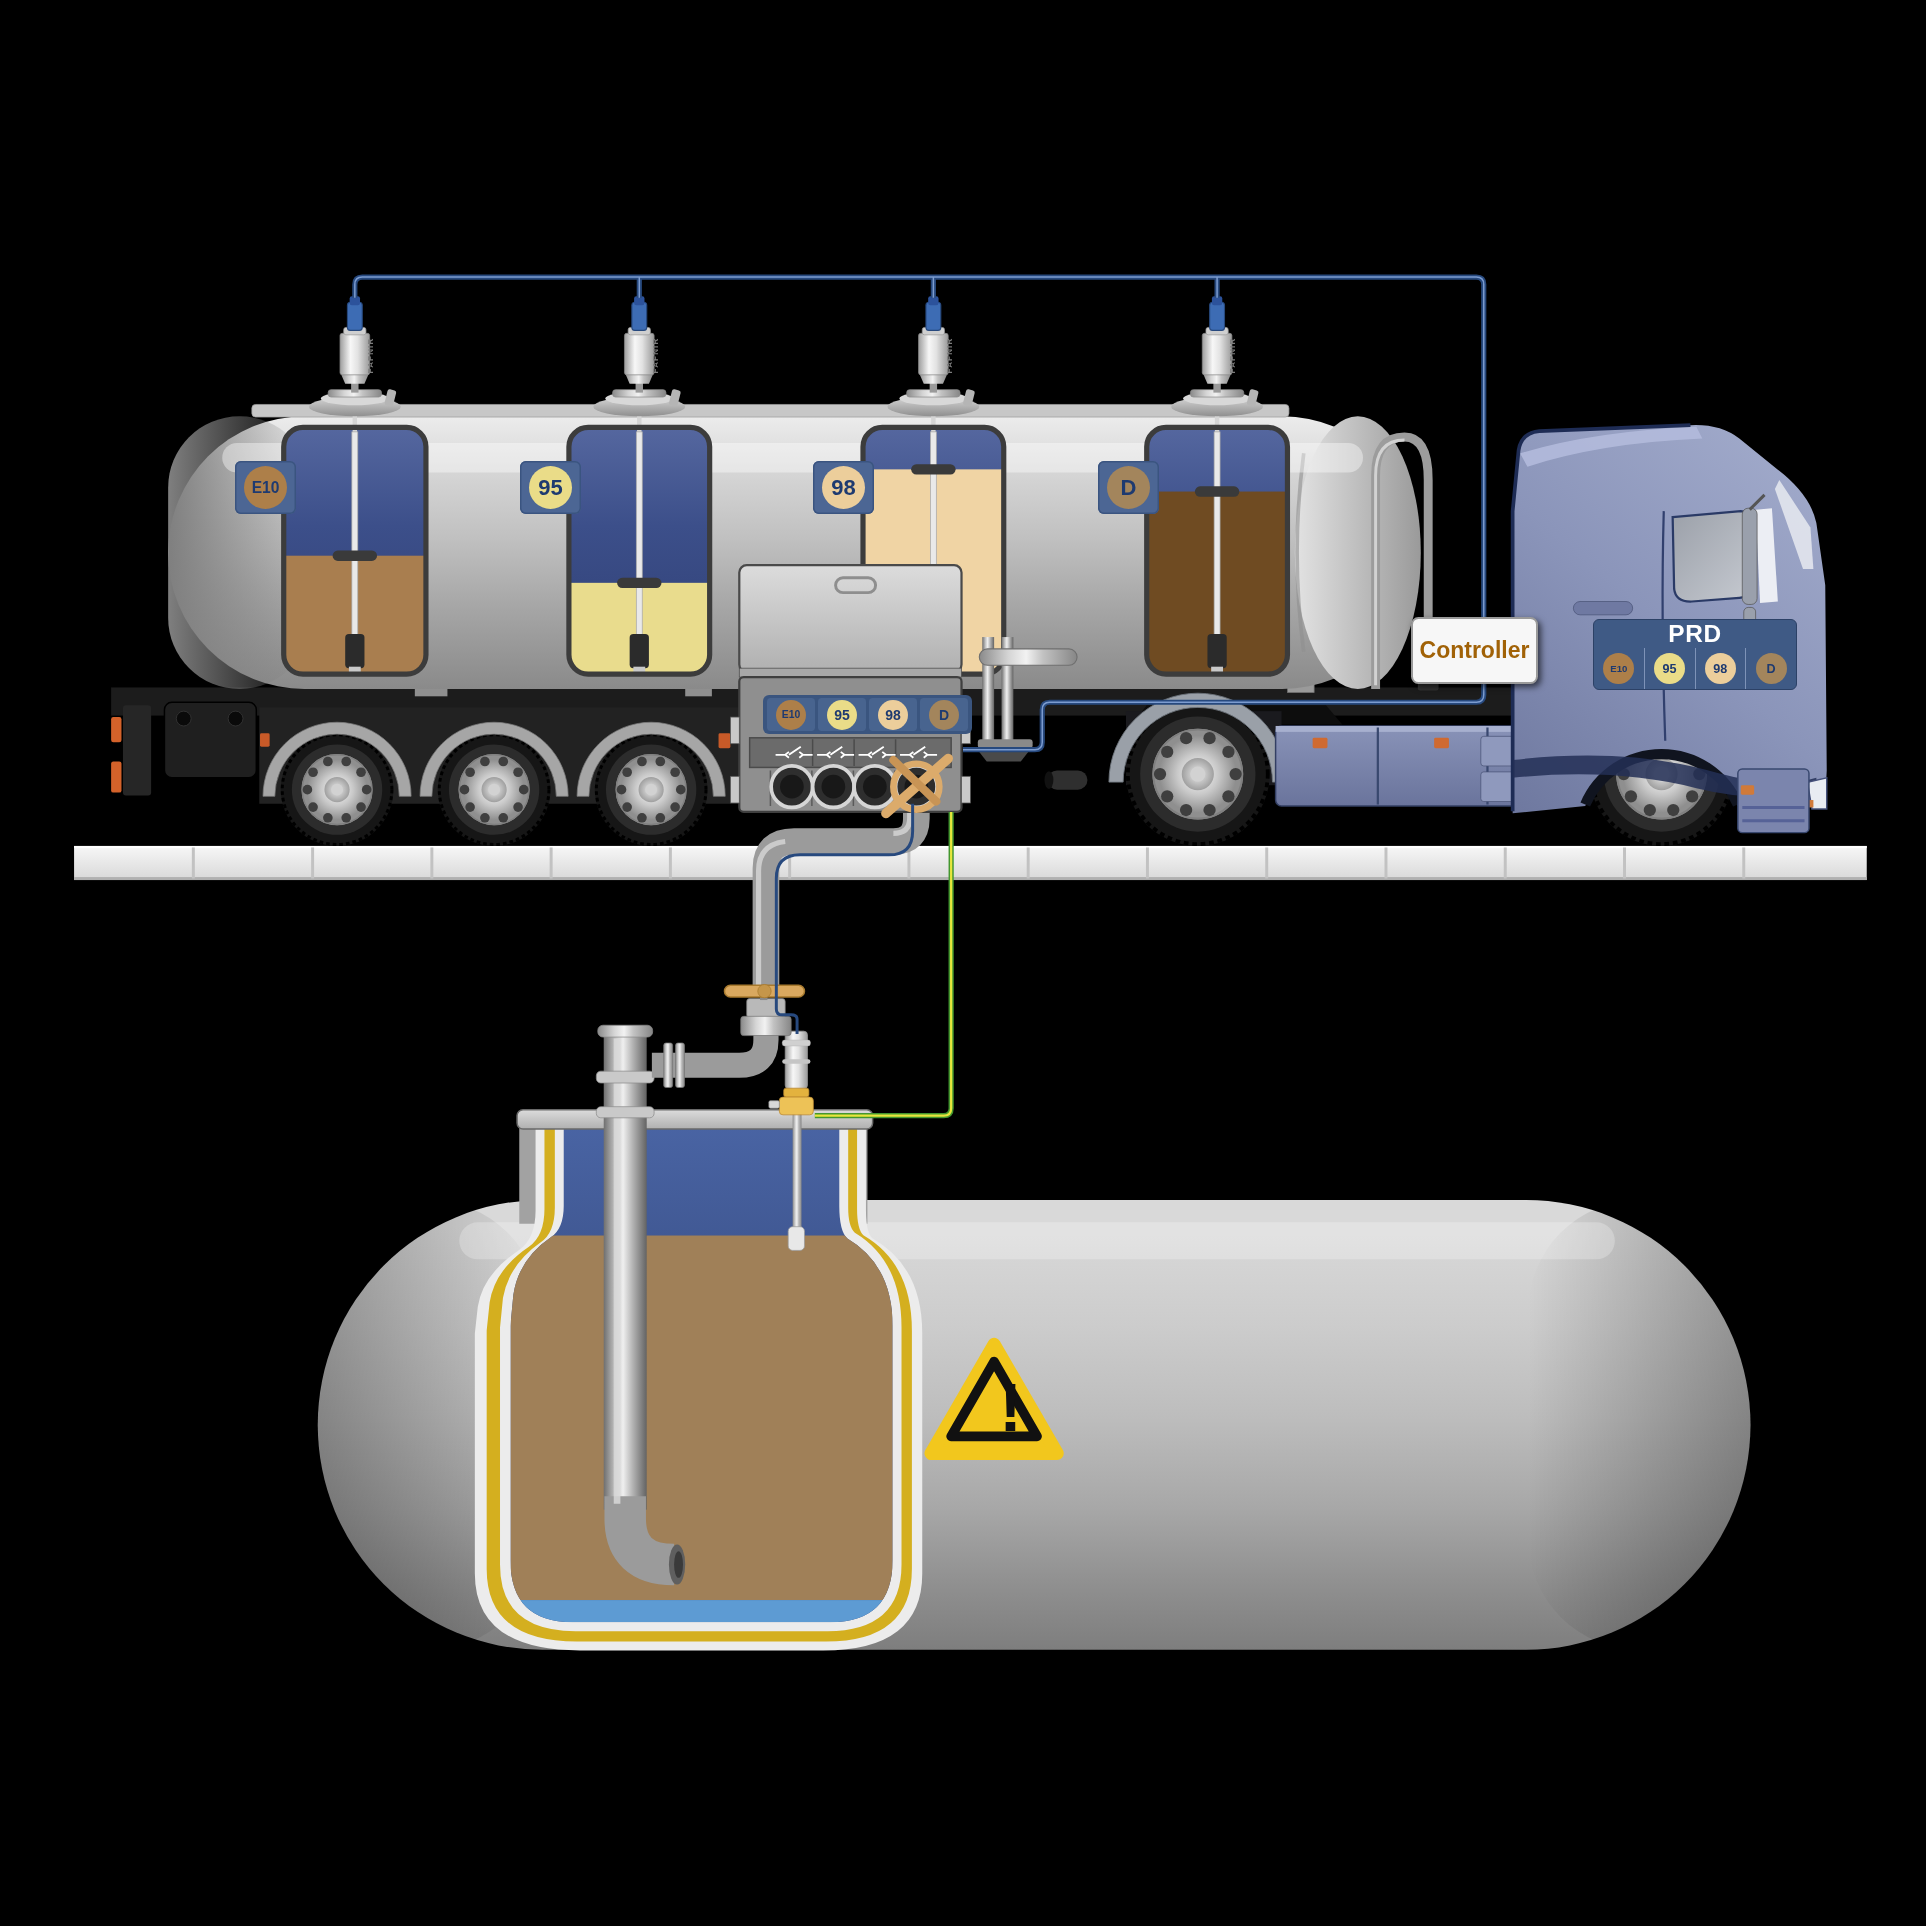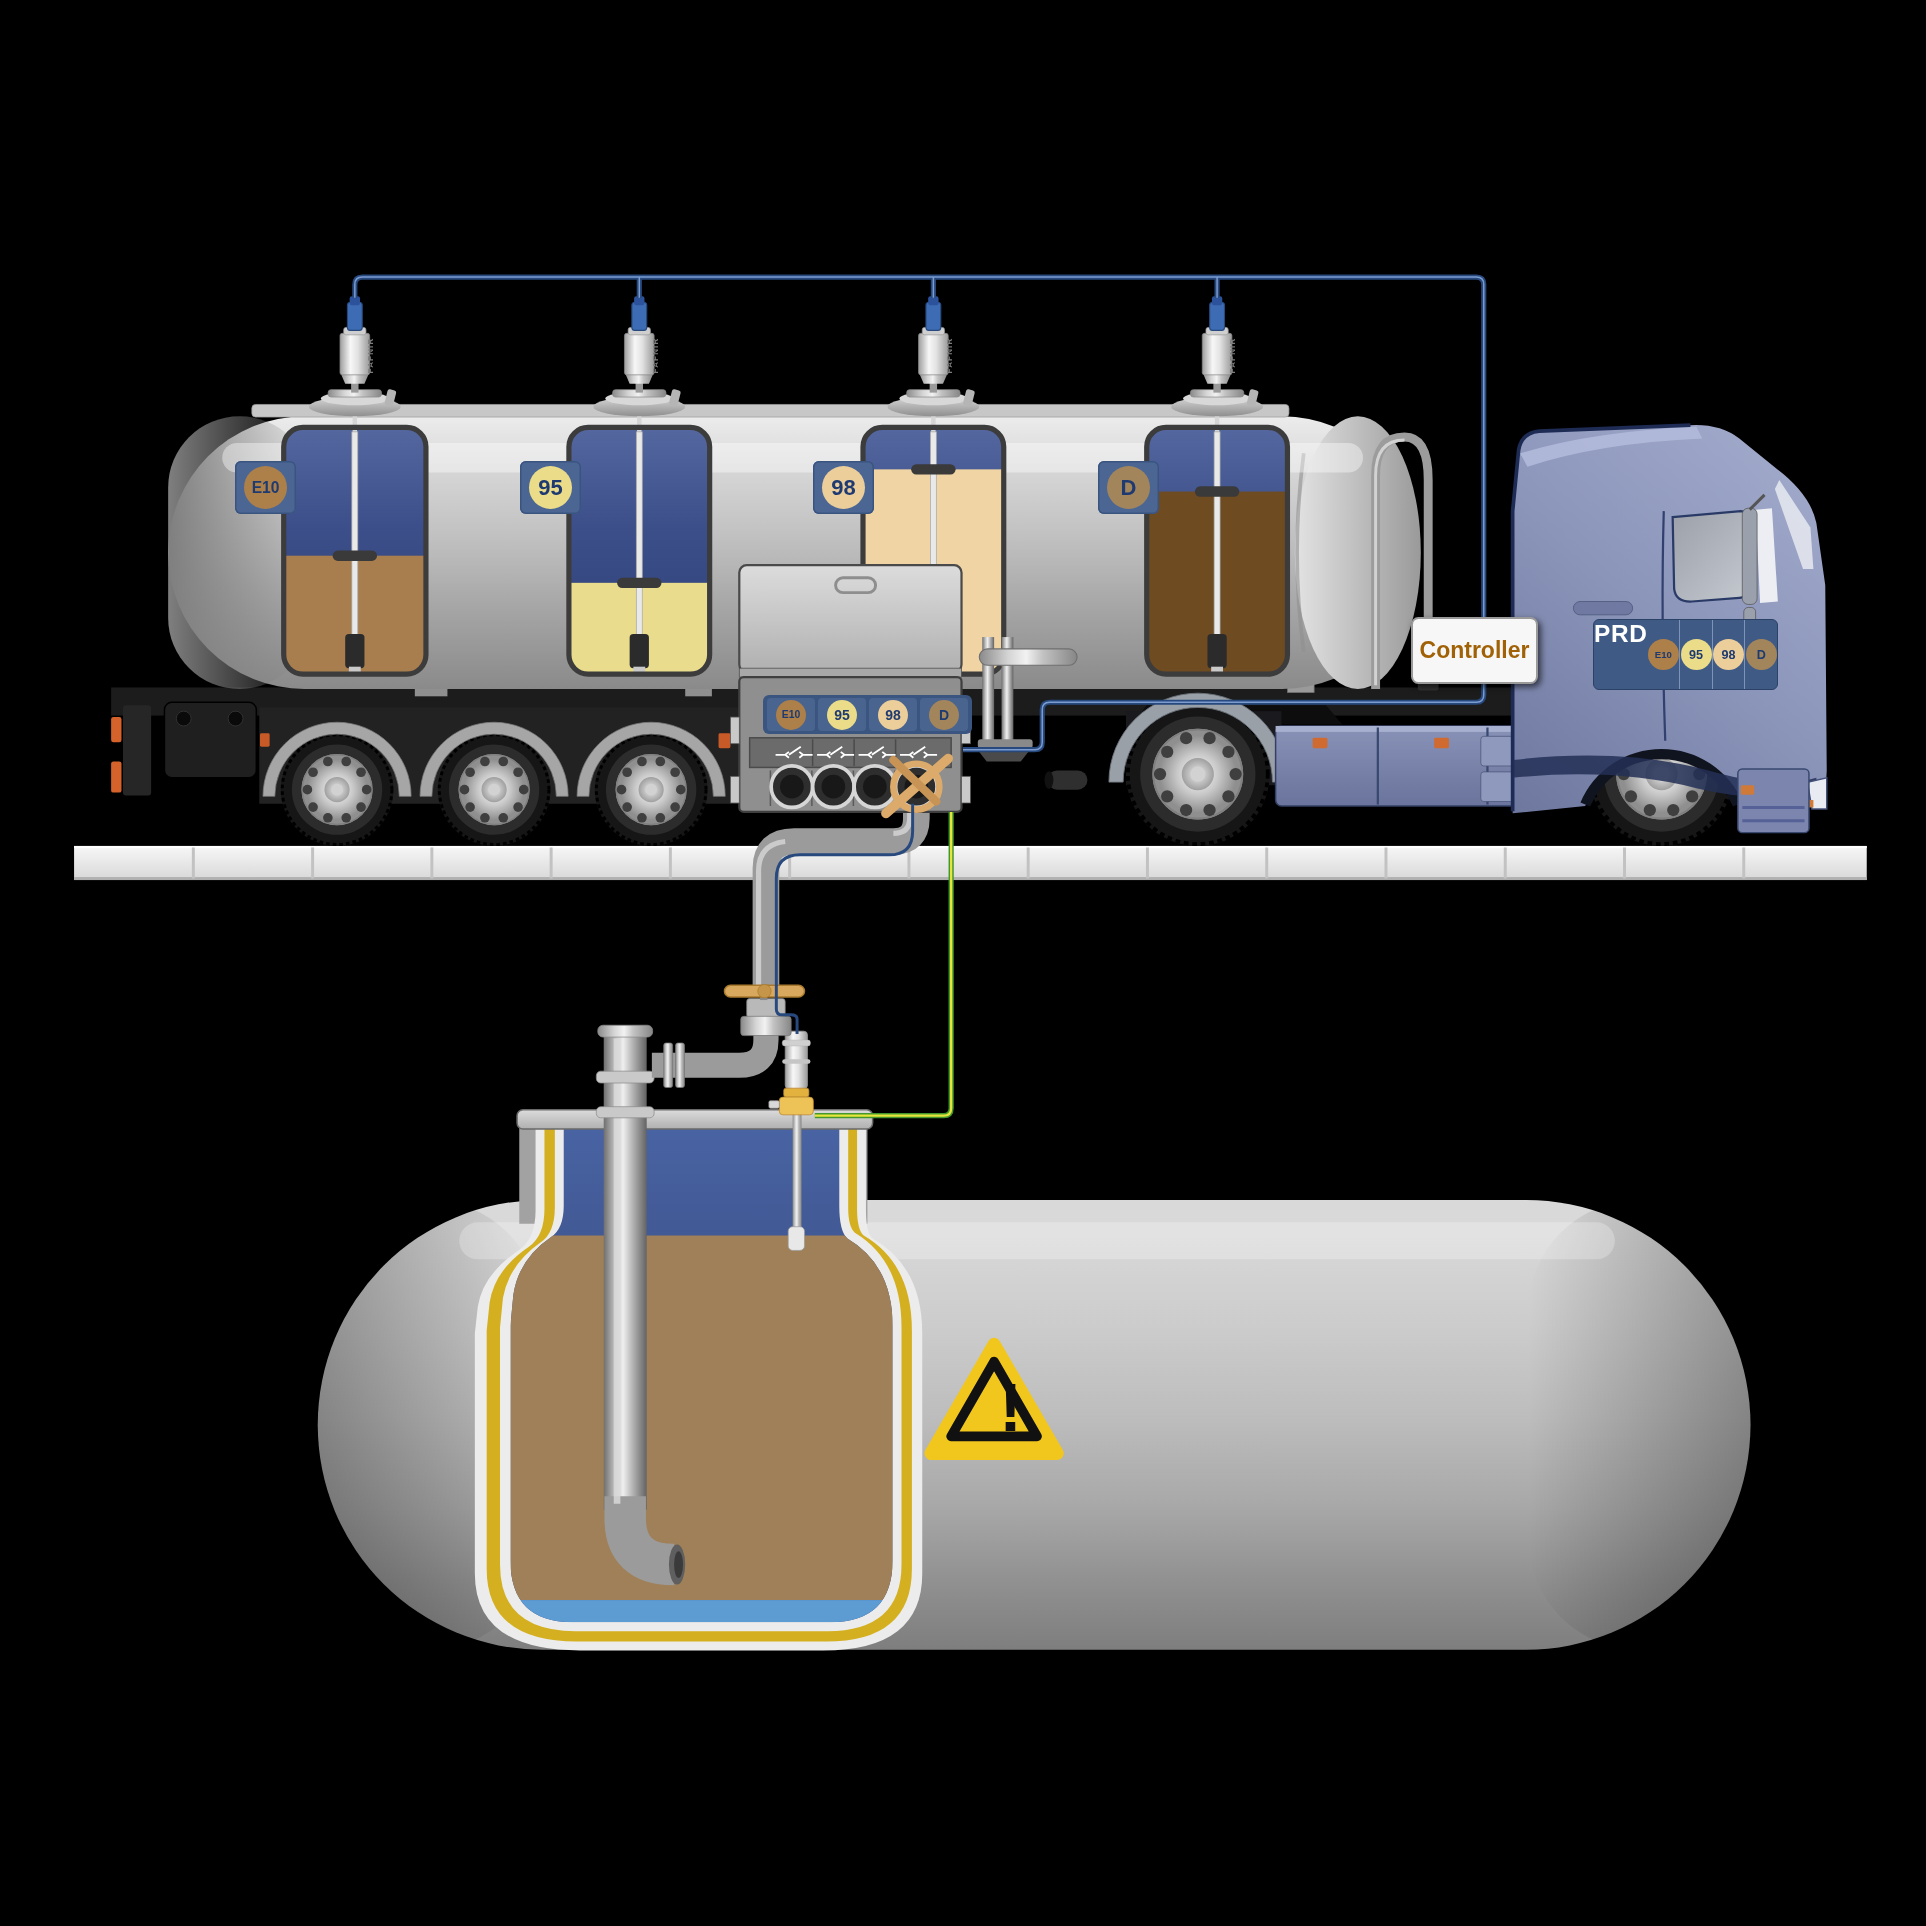"PRD" .prd { flex-direction: row -> column; width: 185px -> 204px }
